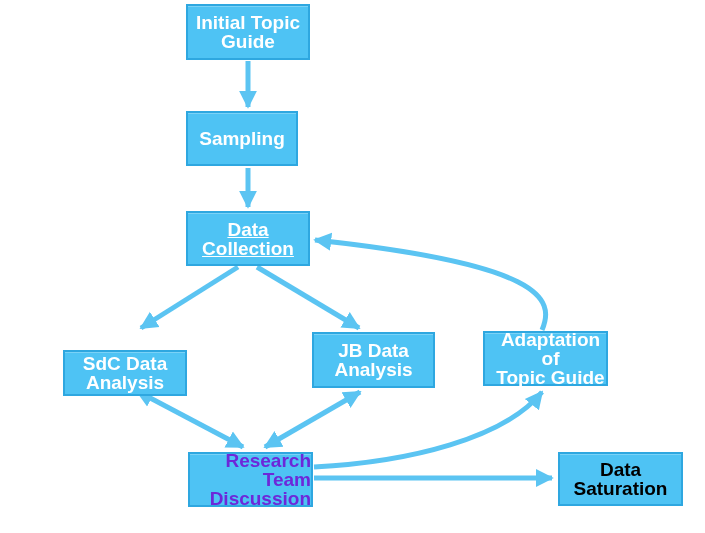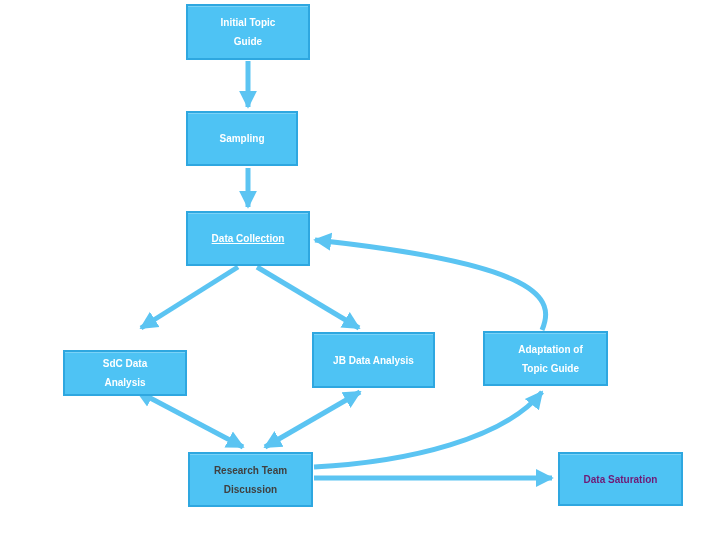"Initial Topic" .node { font-size: 10px -> 19px }
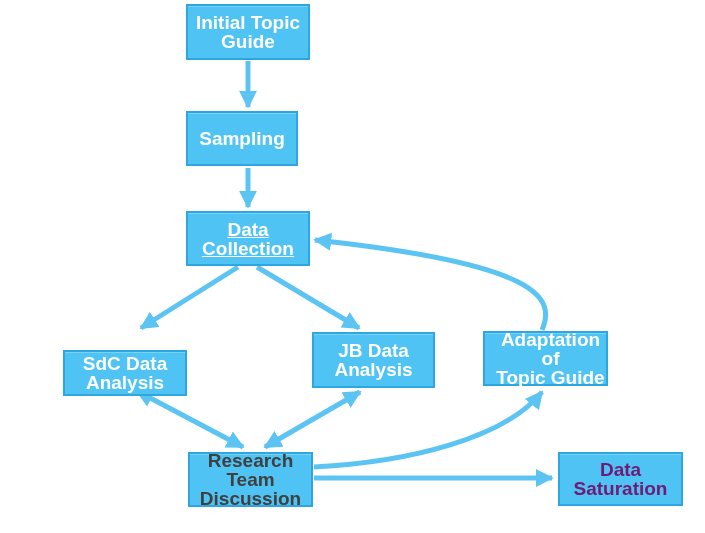"Research Team" div.node { color: #404040 -> #6d28d9; text-align: none -> right }
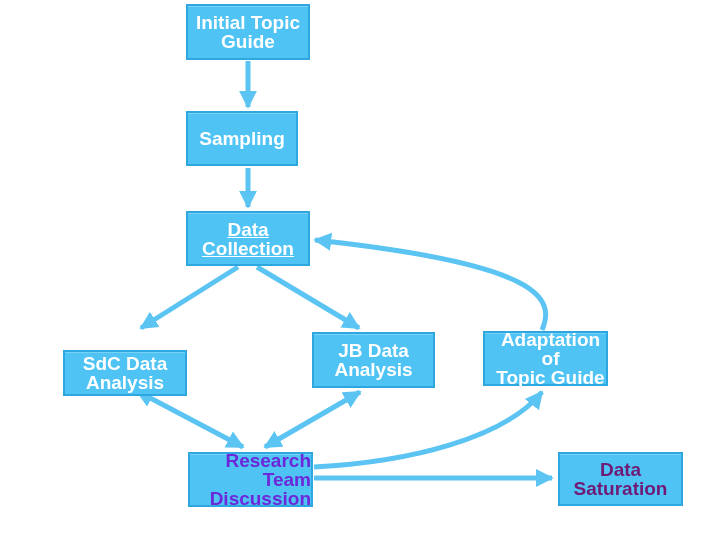"Data Saturation" div.node { color: #701a75 -> #000000 }
